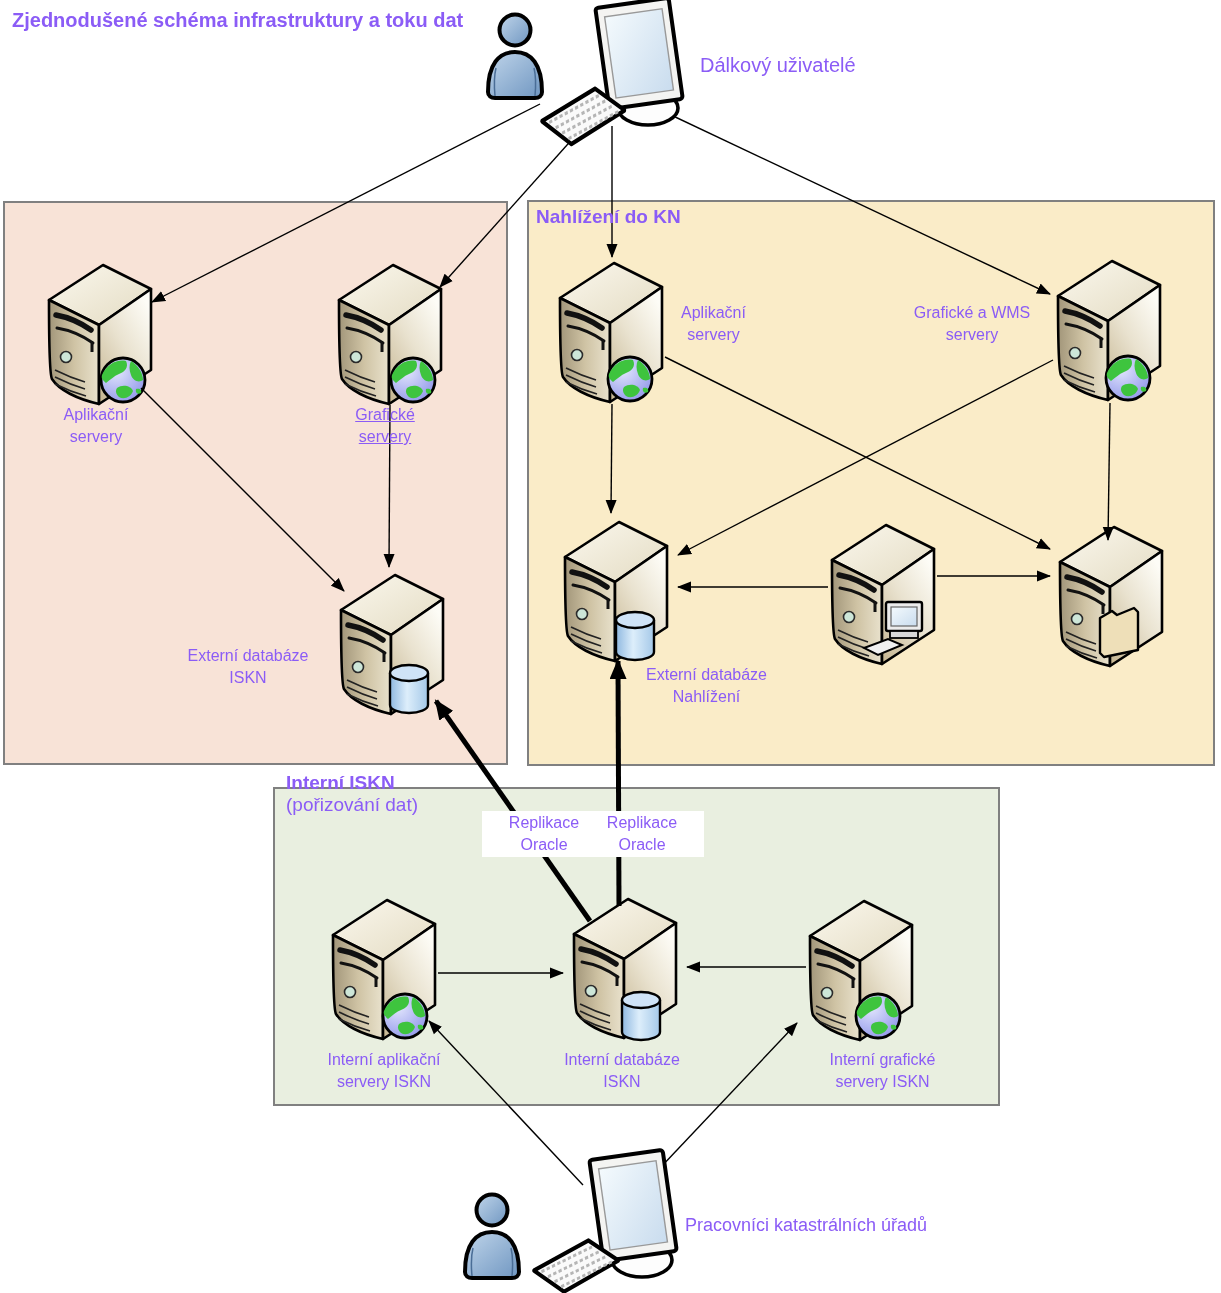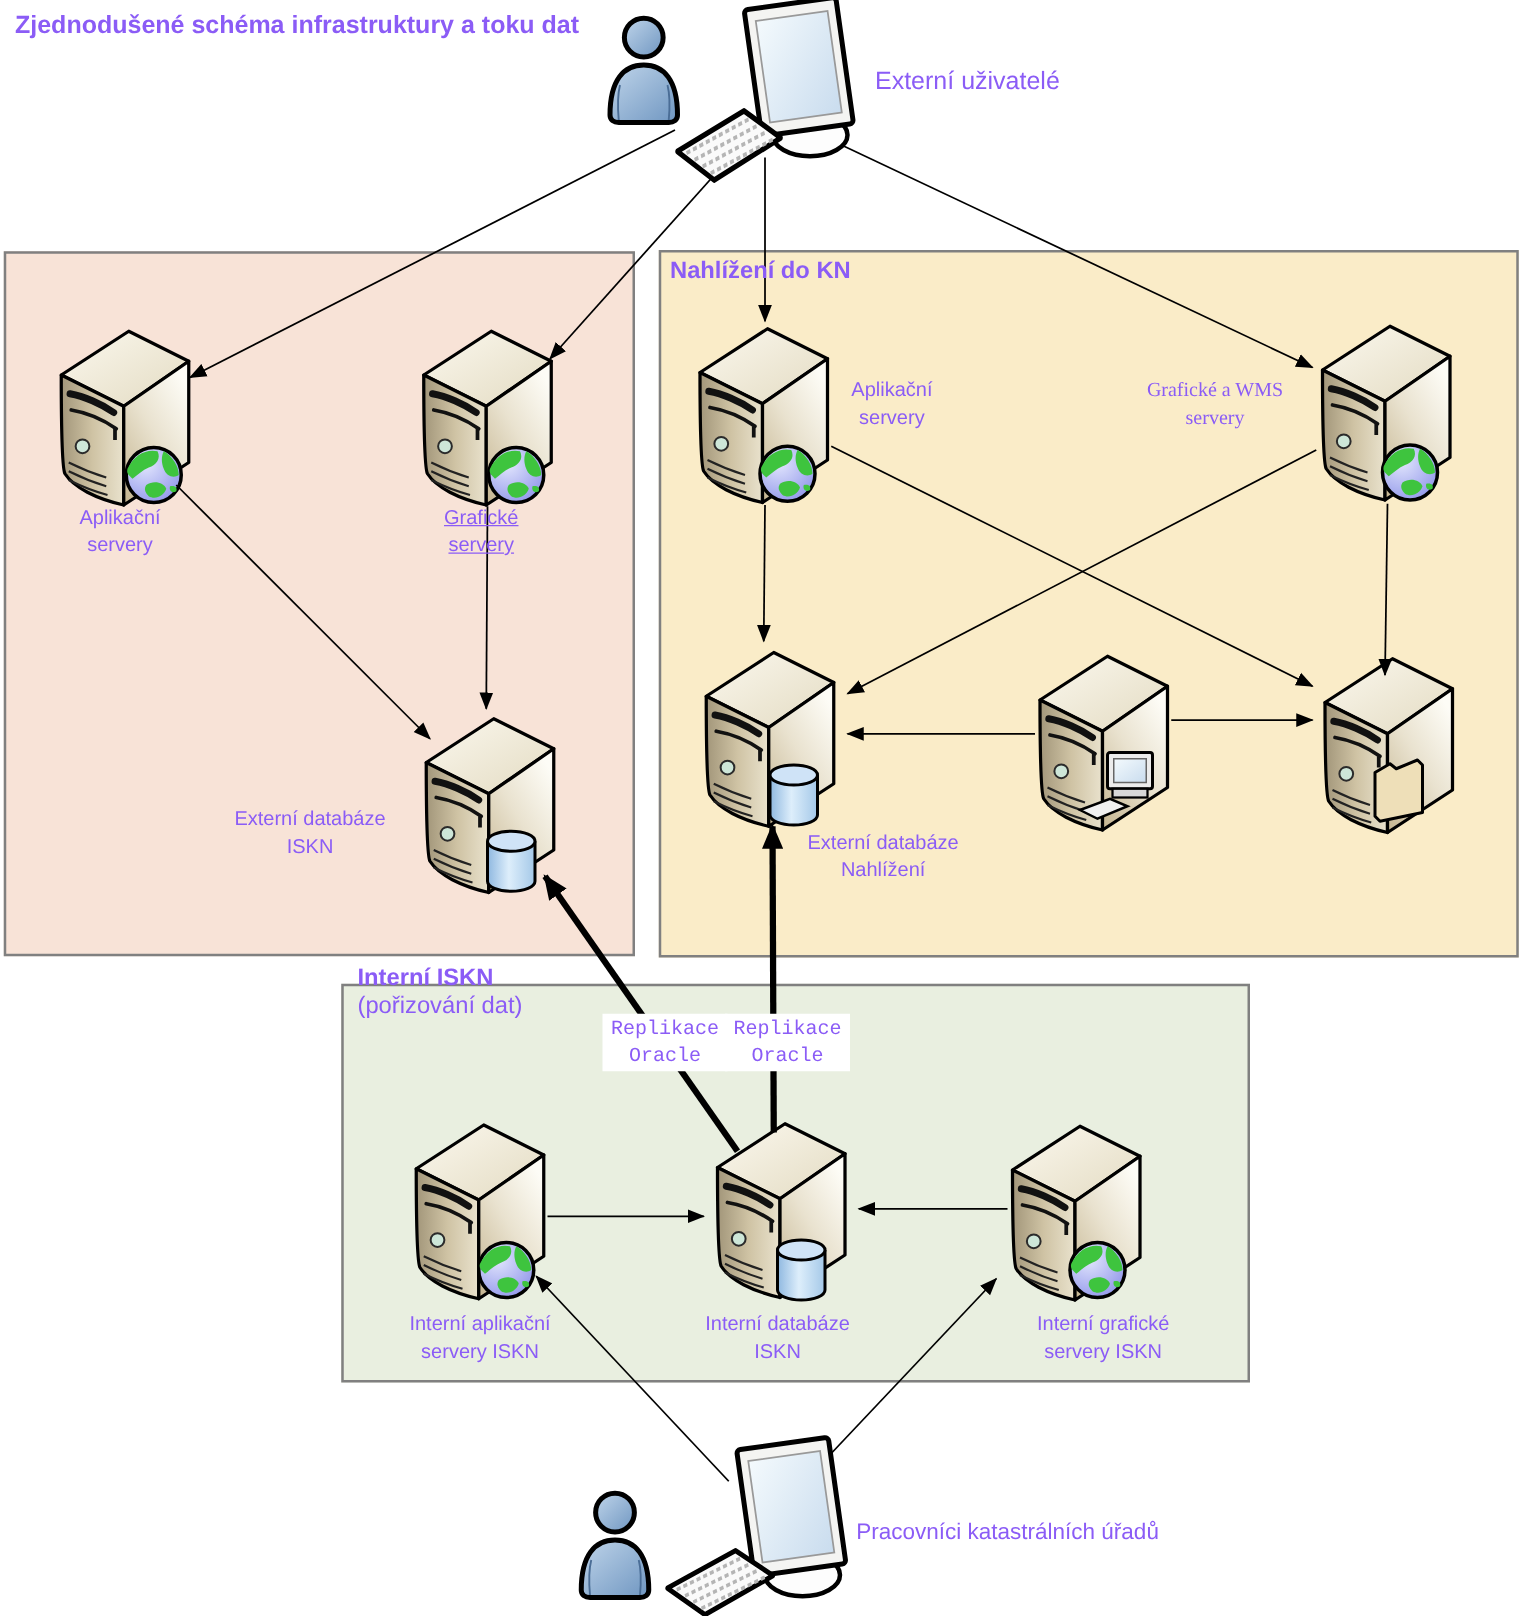"Externí uživatelé" div.lbl { text: Externí -> Dálkový }
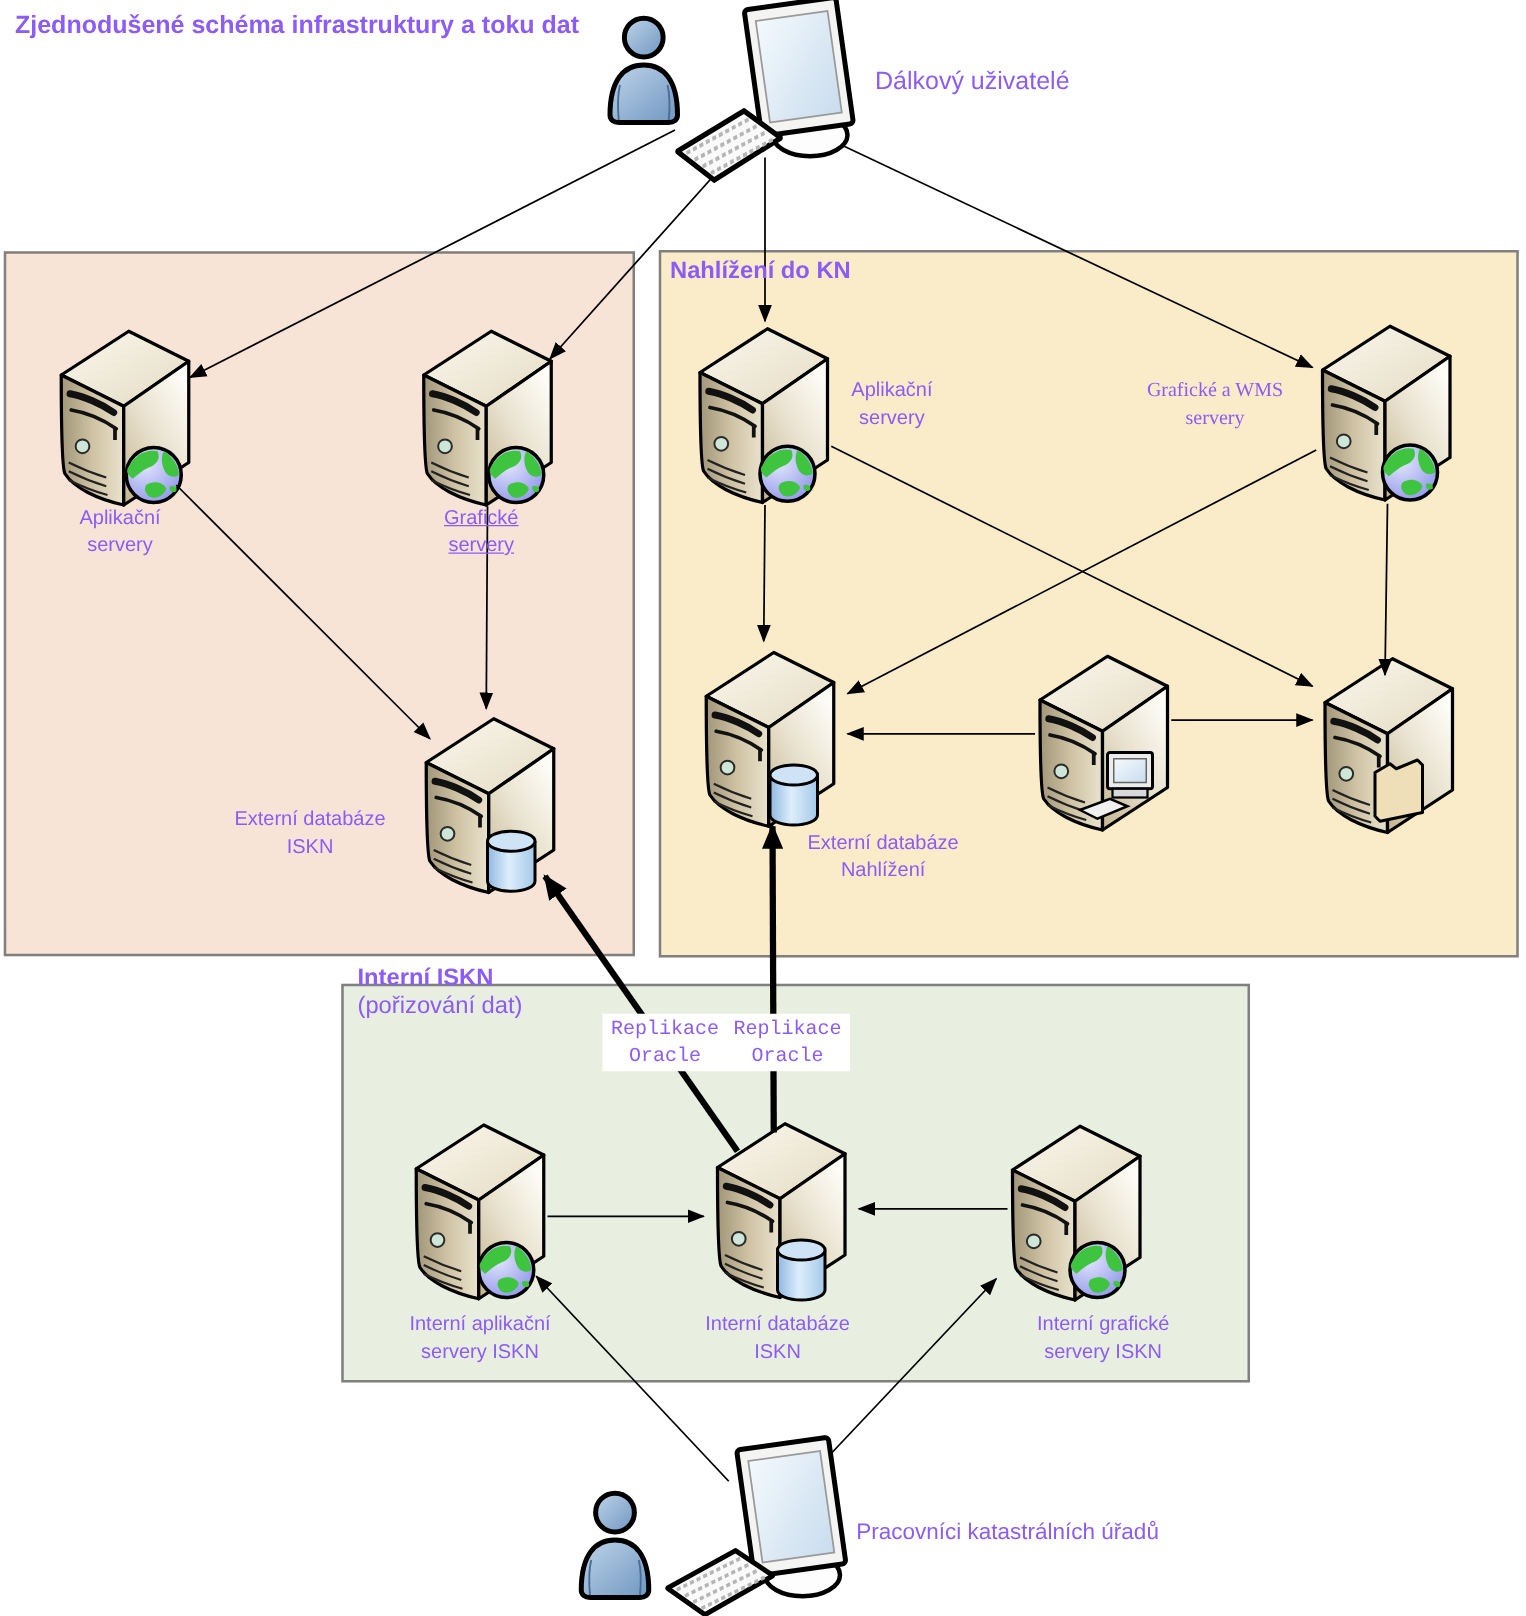"Grafické a WMS" #lbl-nah-wms { font-family: Liberation Serif, serif -> none }
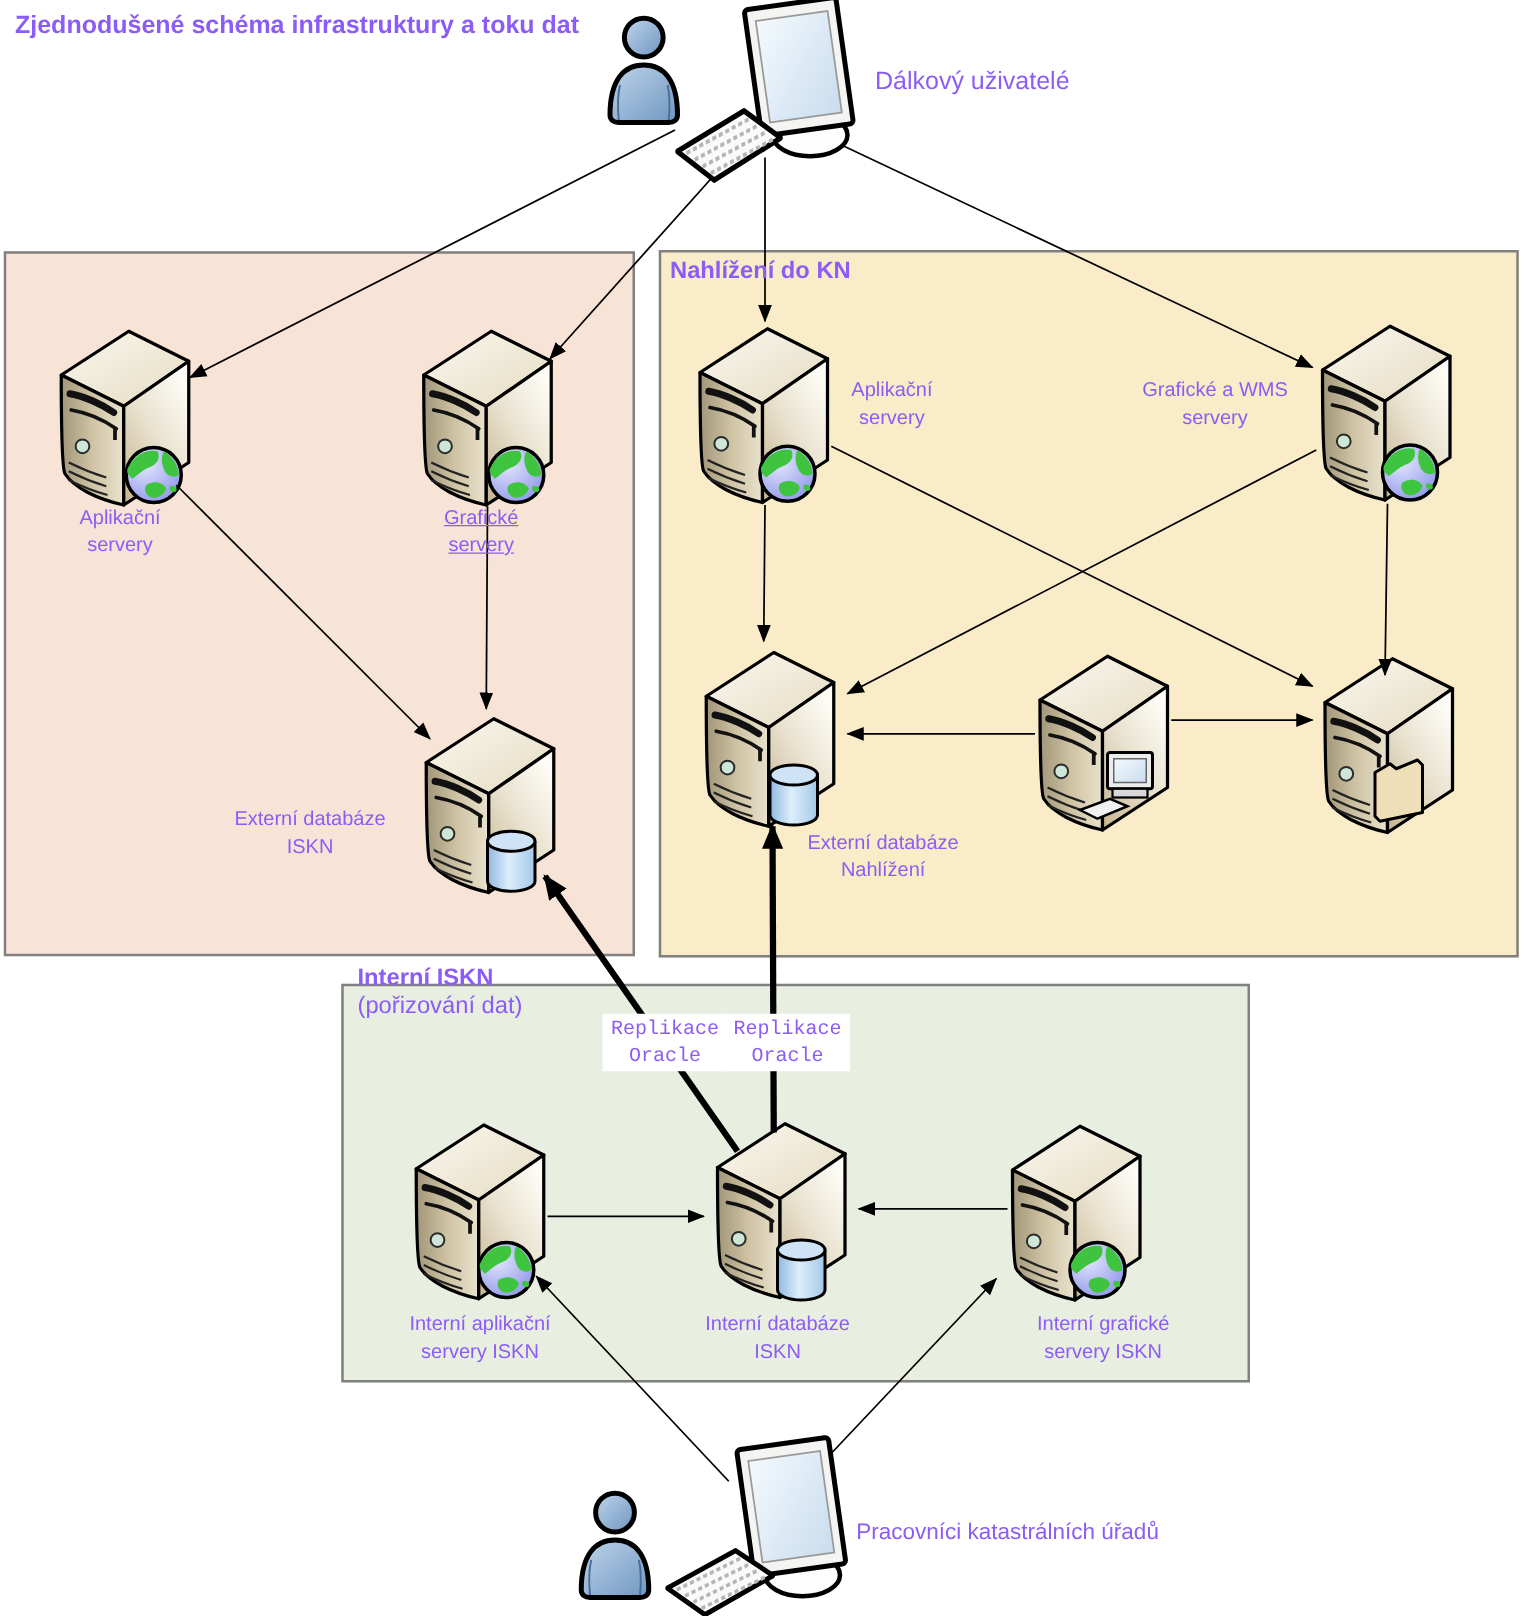"Replikace" .replbl { font-family: Liberation Mono, monospace -> none; padding: 1px 6px -> 1px 18px }
